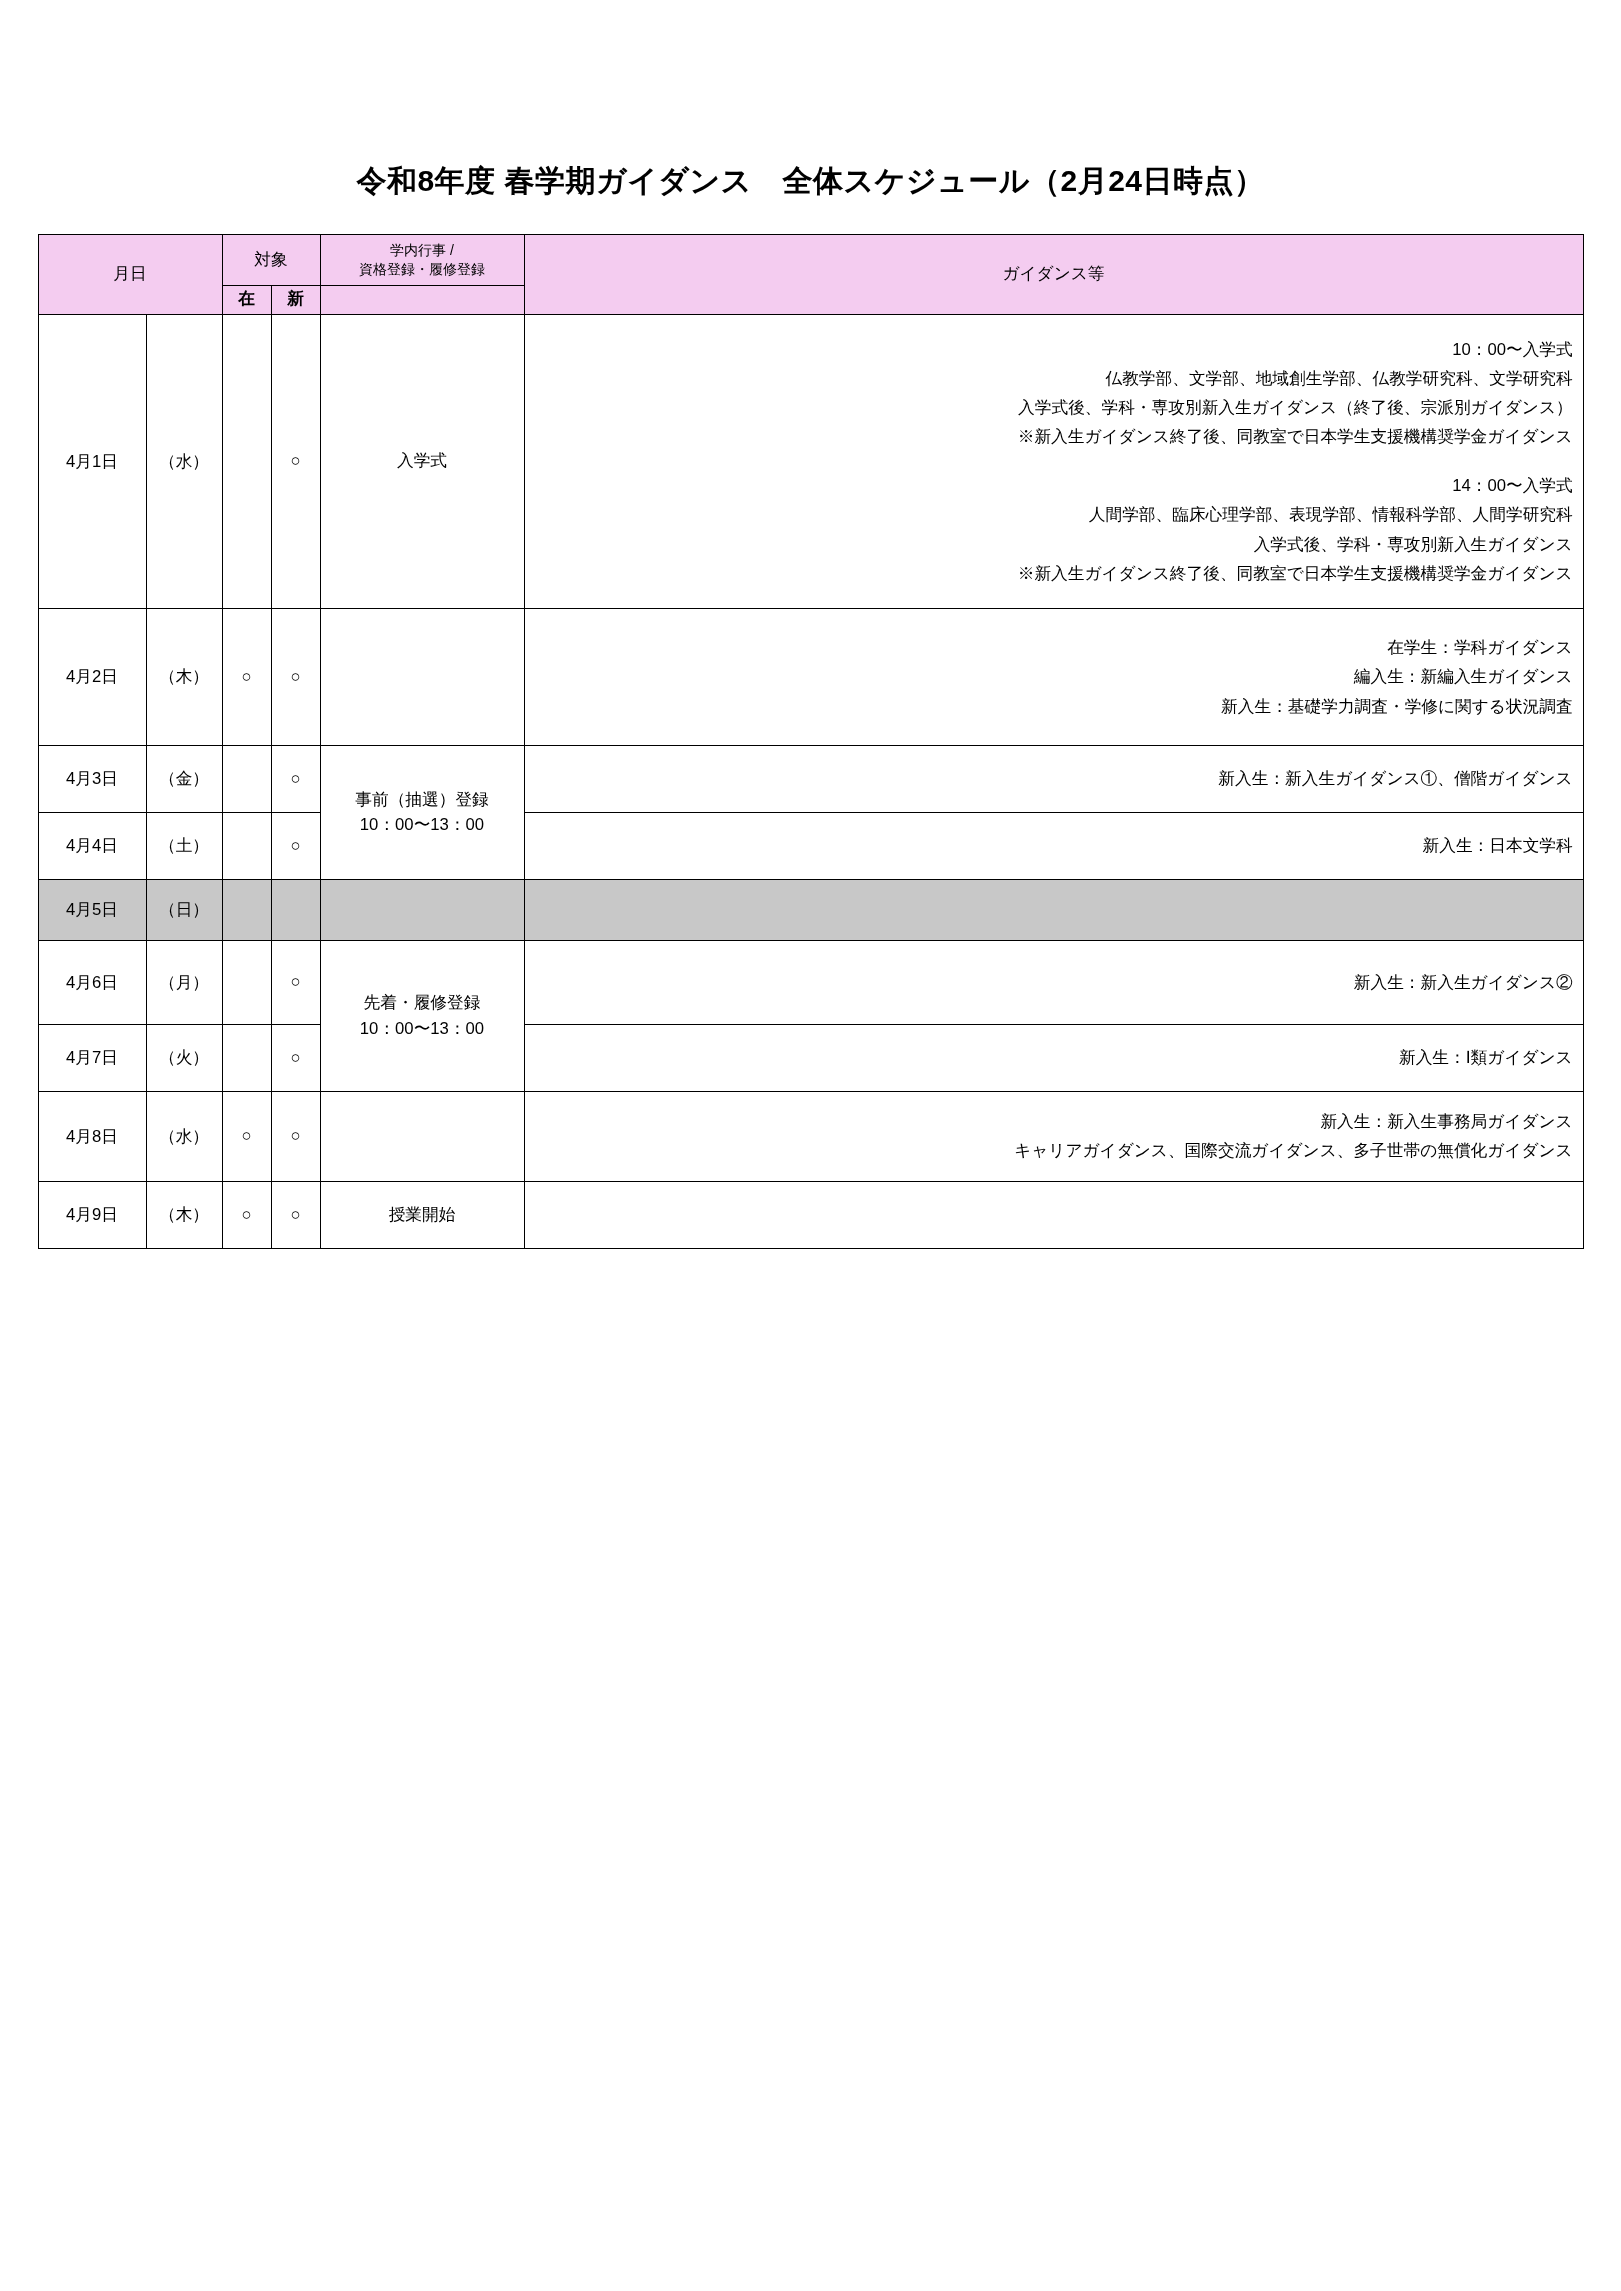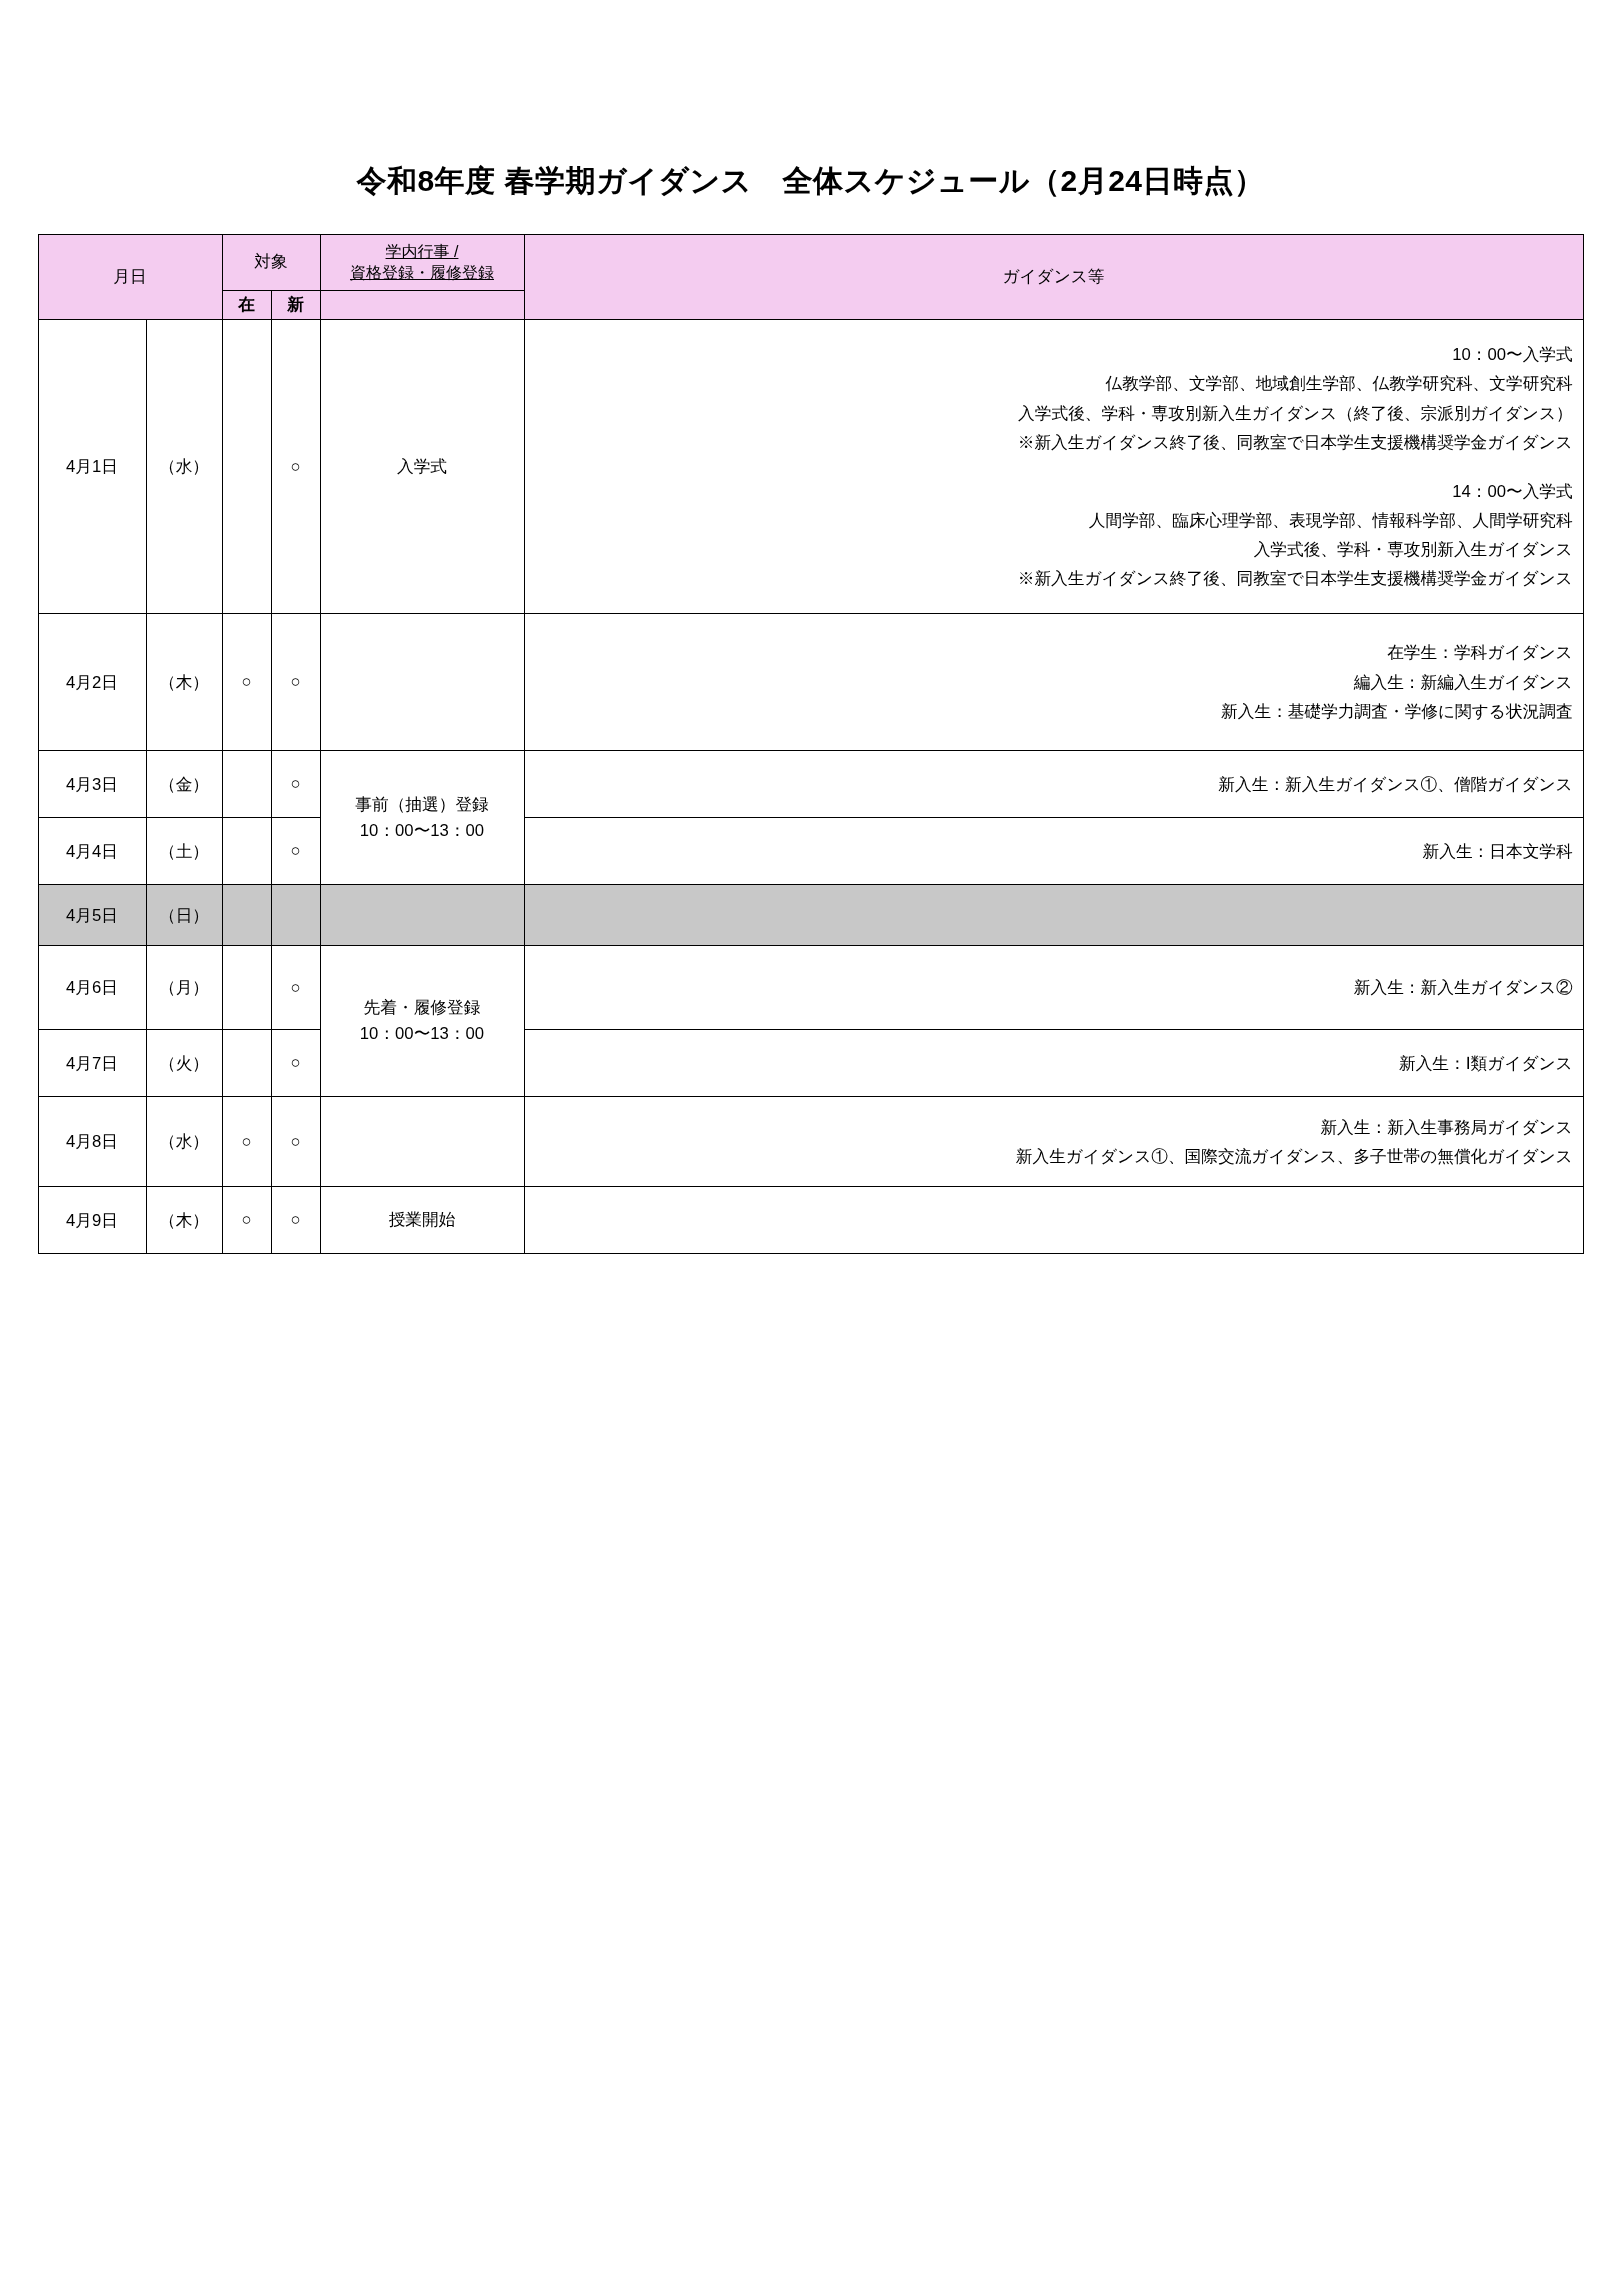"学内行事 /" .hdr.small { font-size: 16px -> 14px; text-decoration: underline -> none }
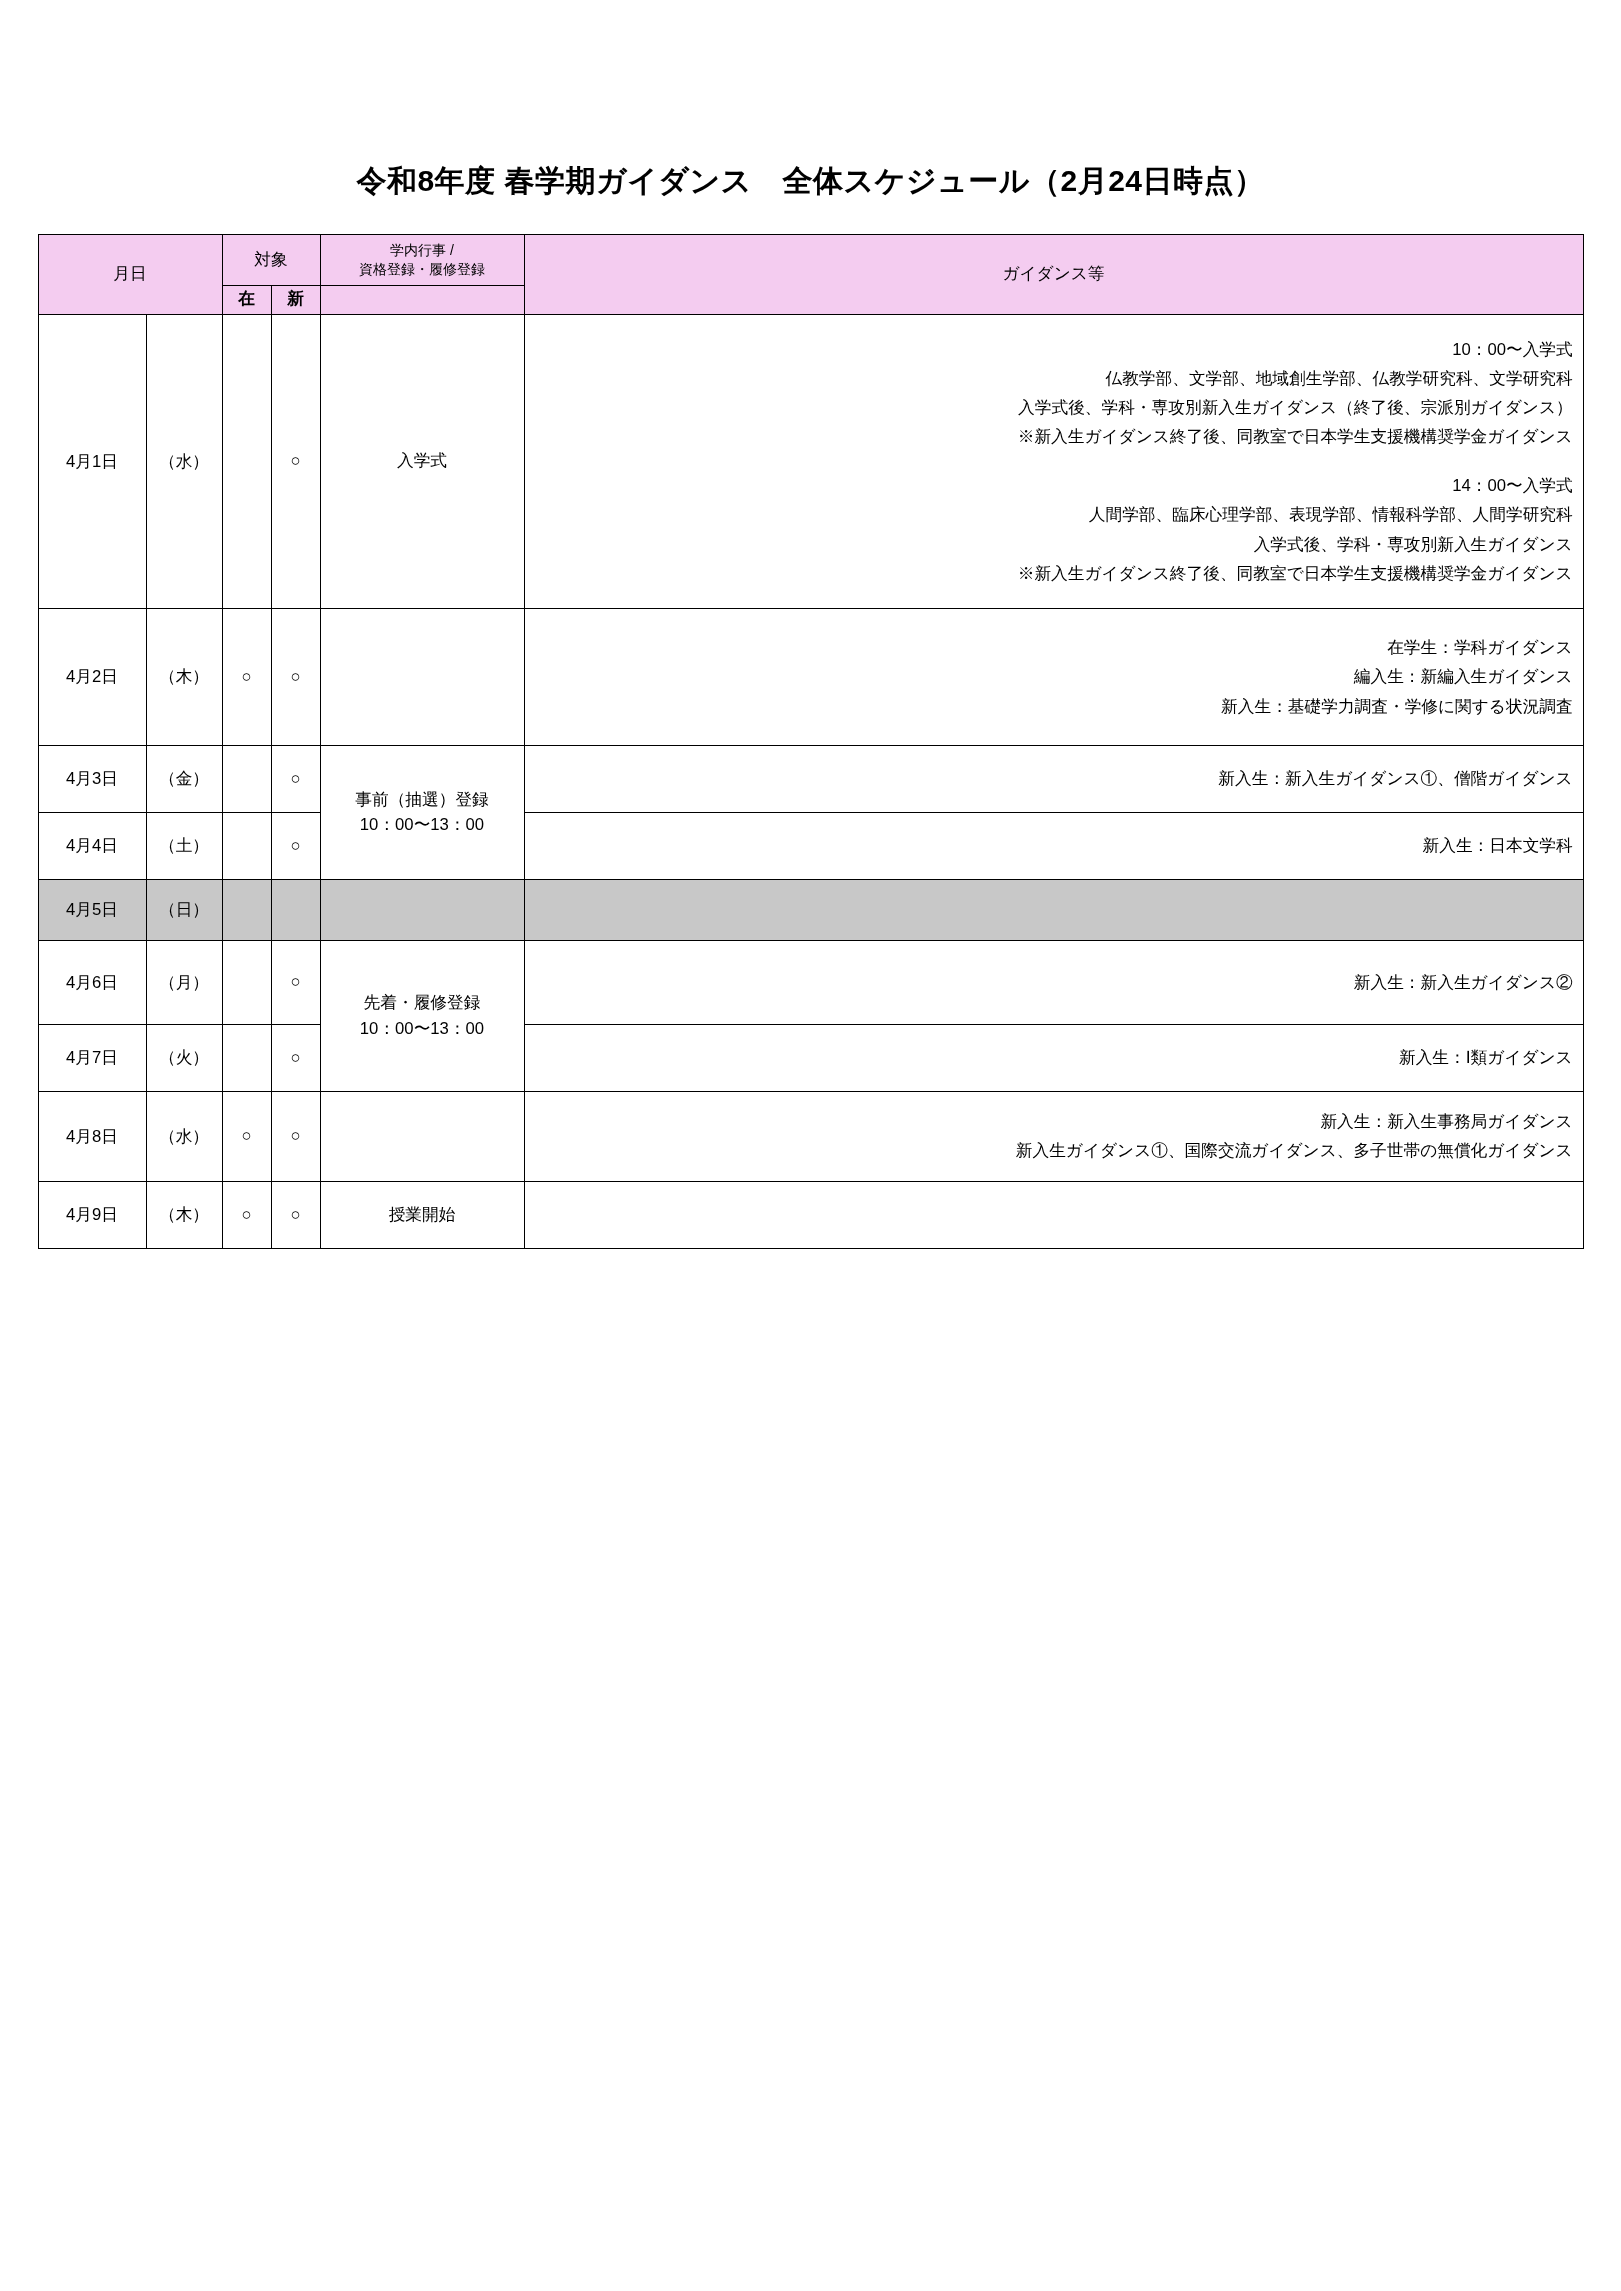"新入生ガイダンス①、国際交流ガイダンス、多子世帯の無償化ガイダンス" div.guid-line { text: 新入生ガイダンス① -> キャリアガイダンス }
